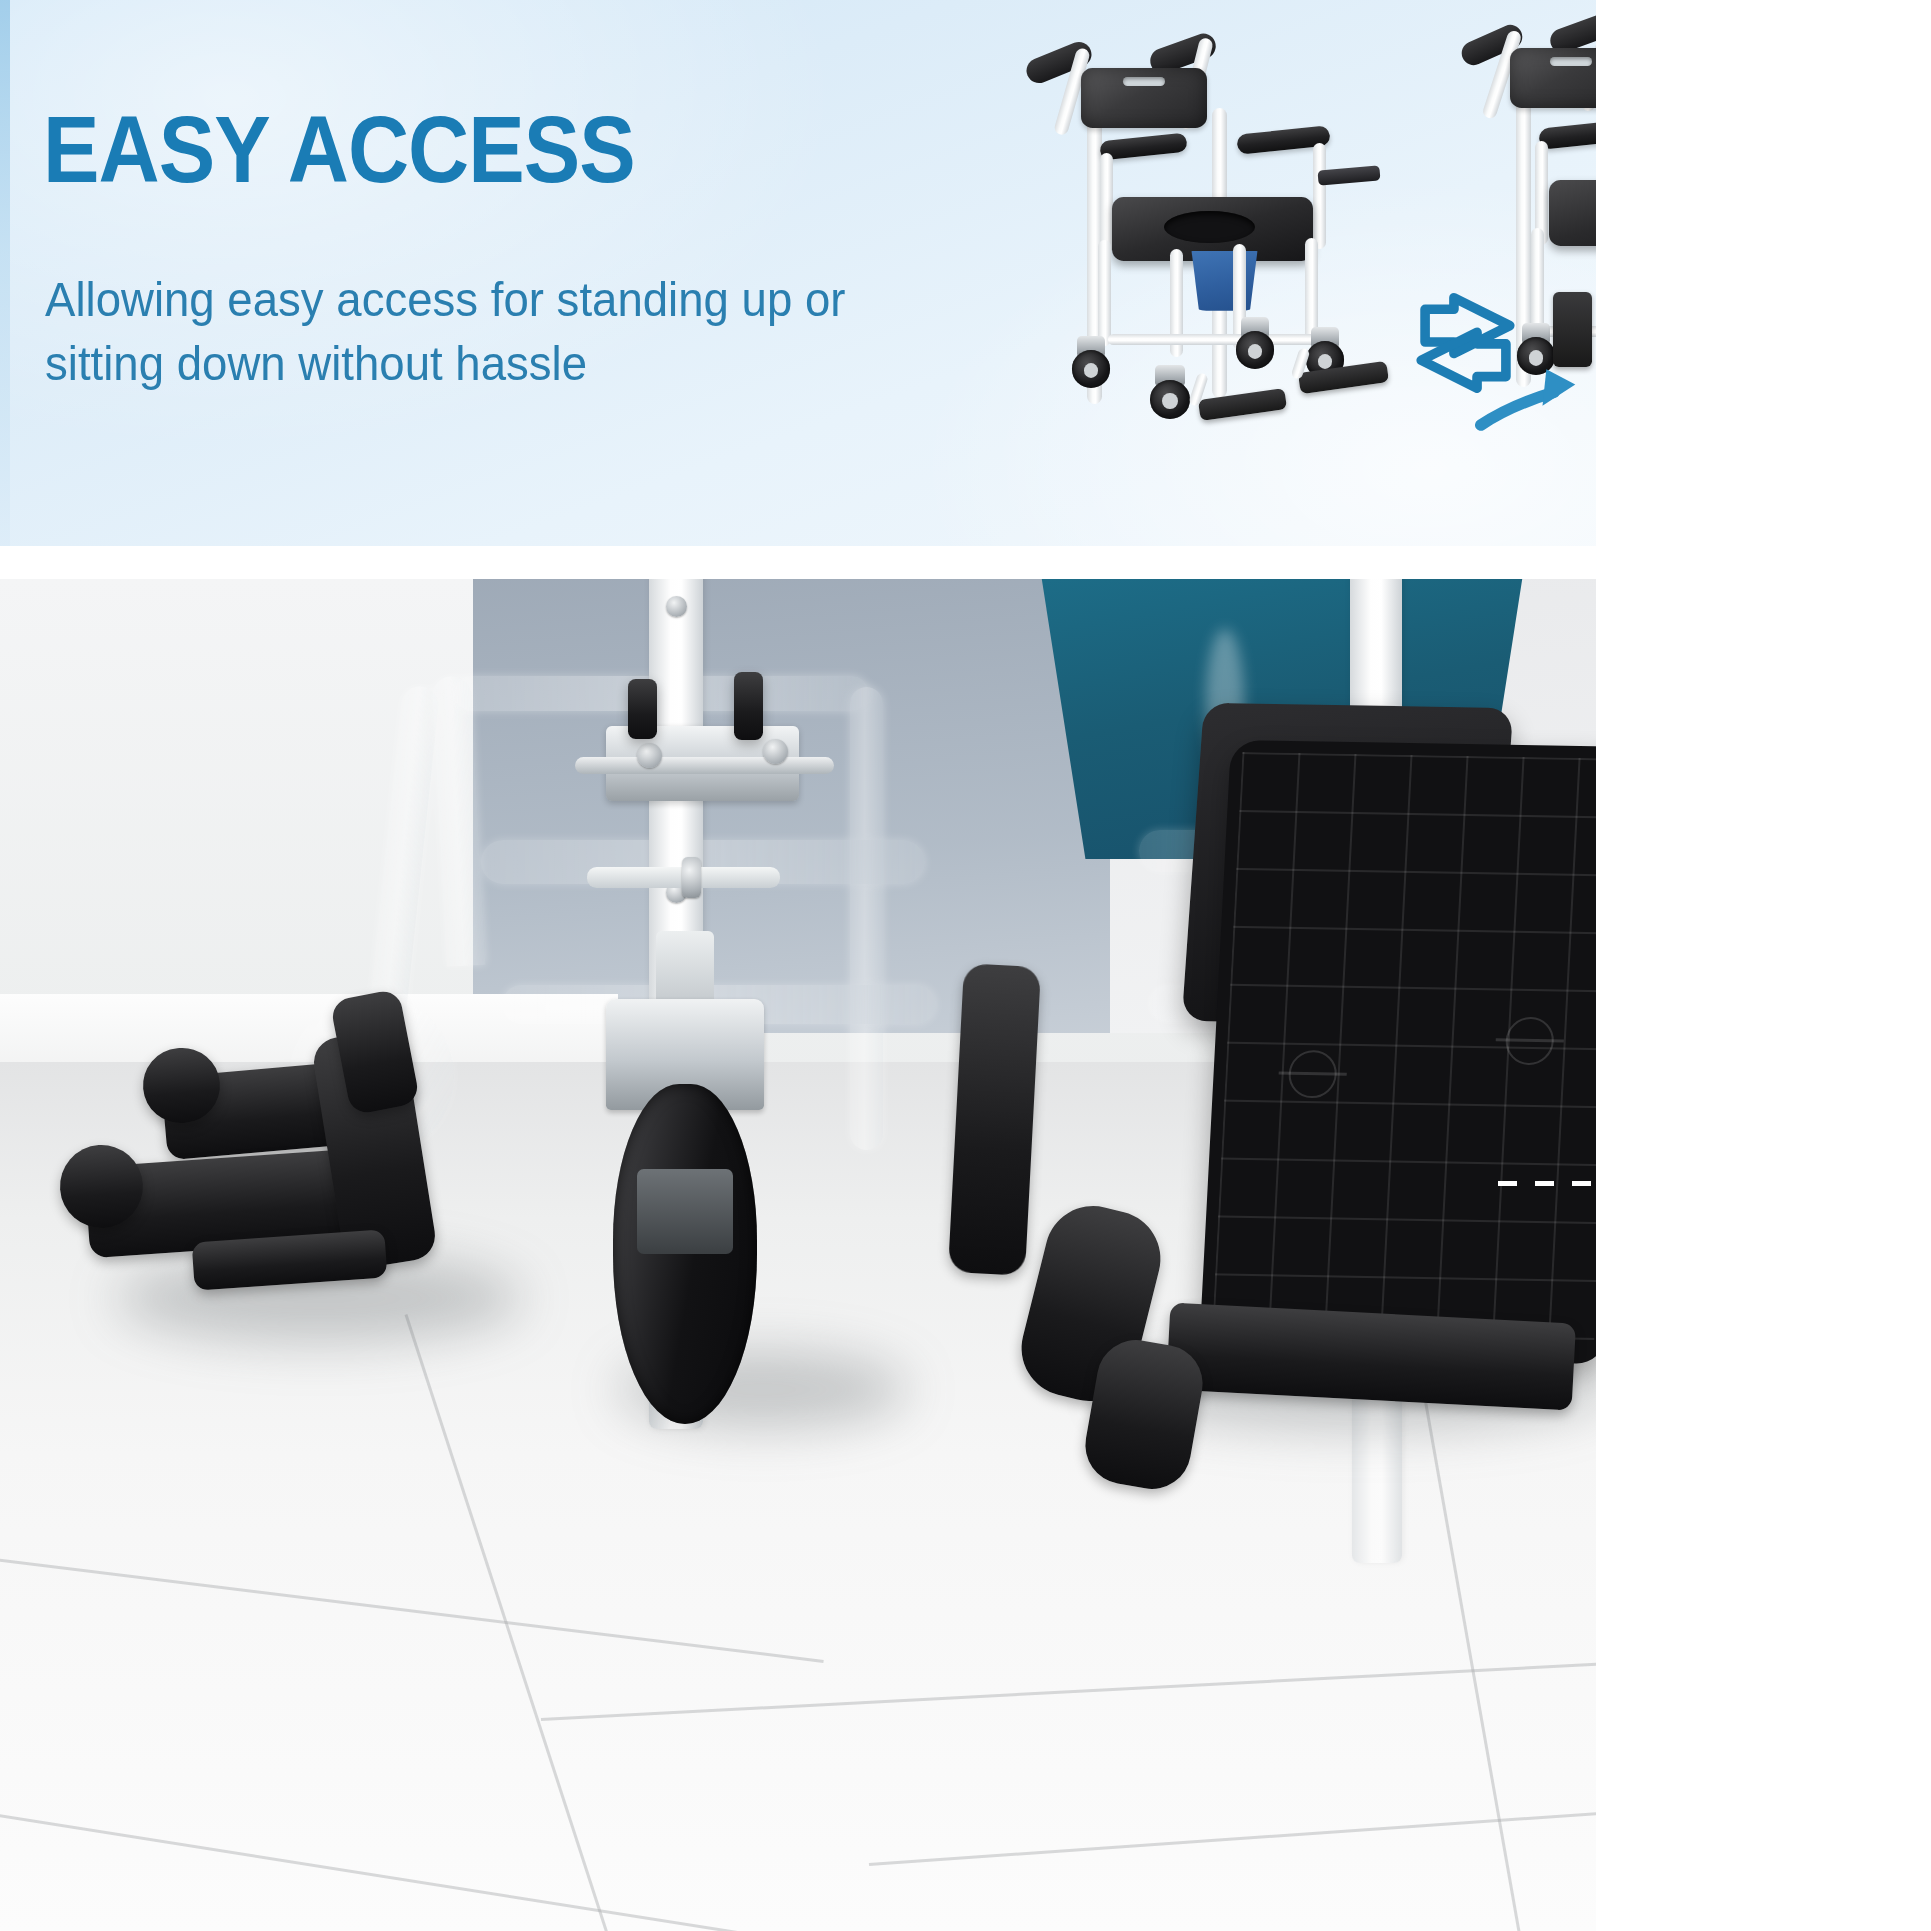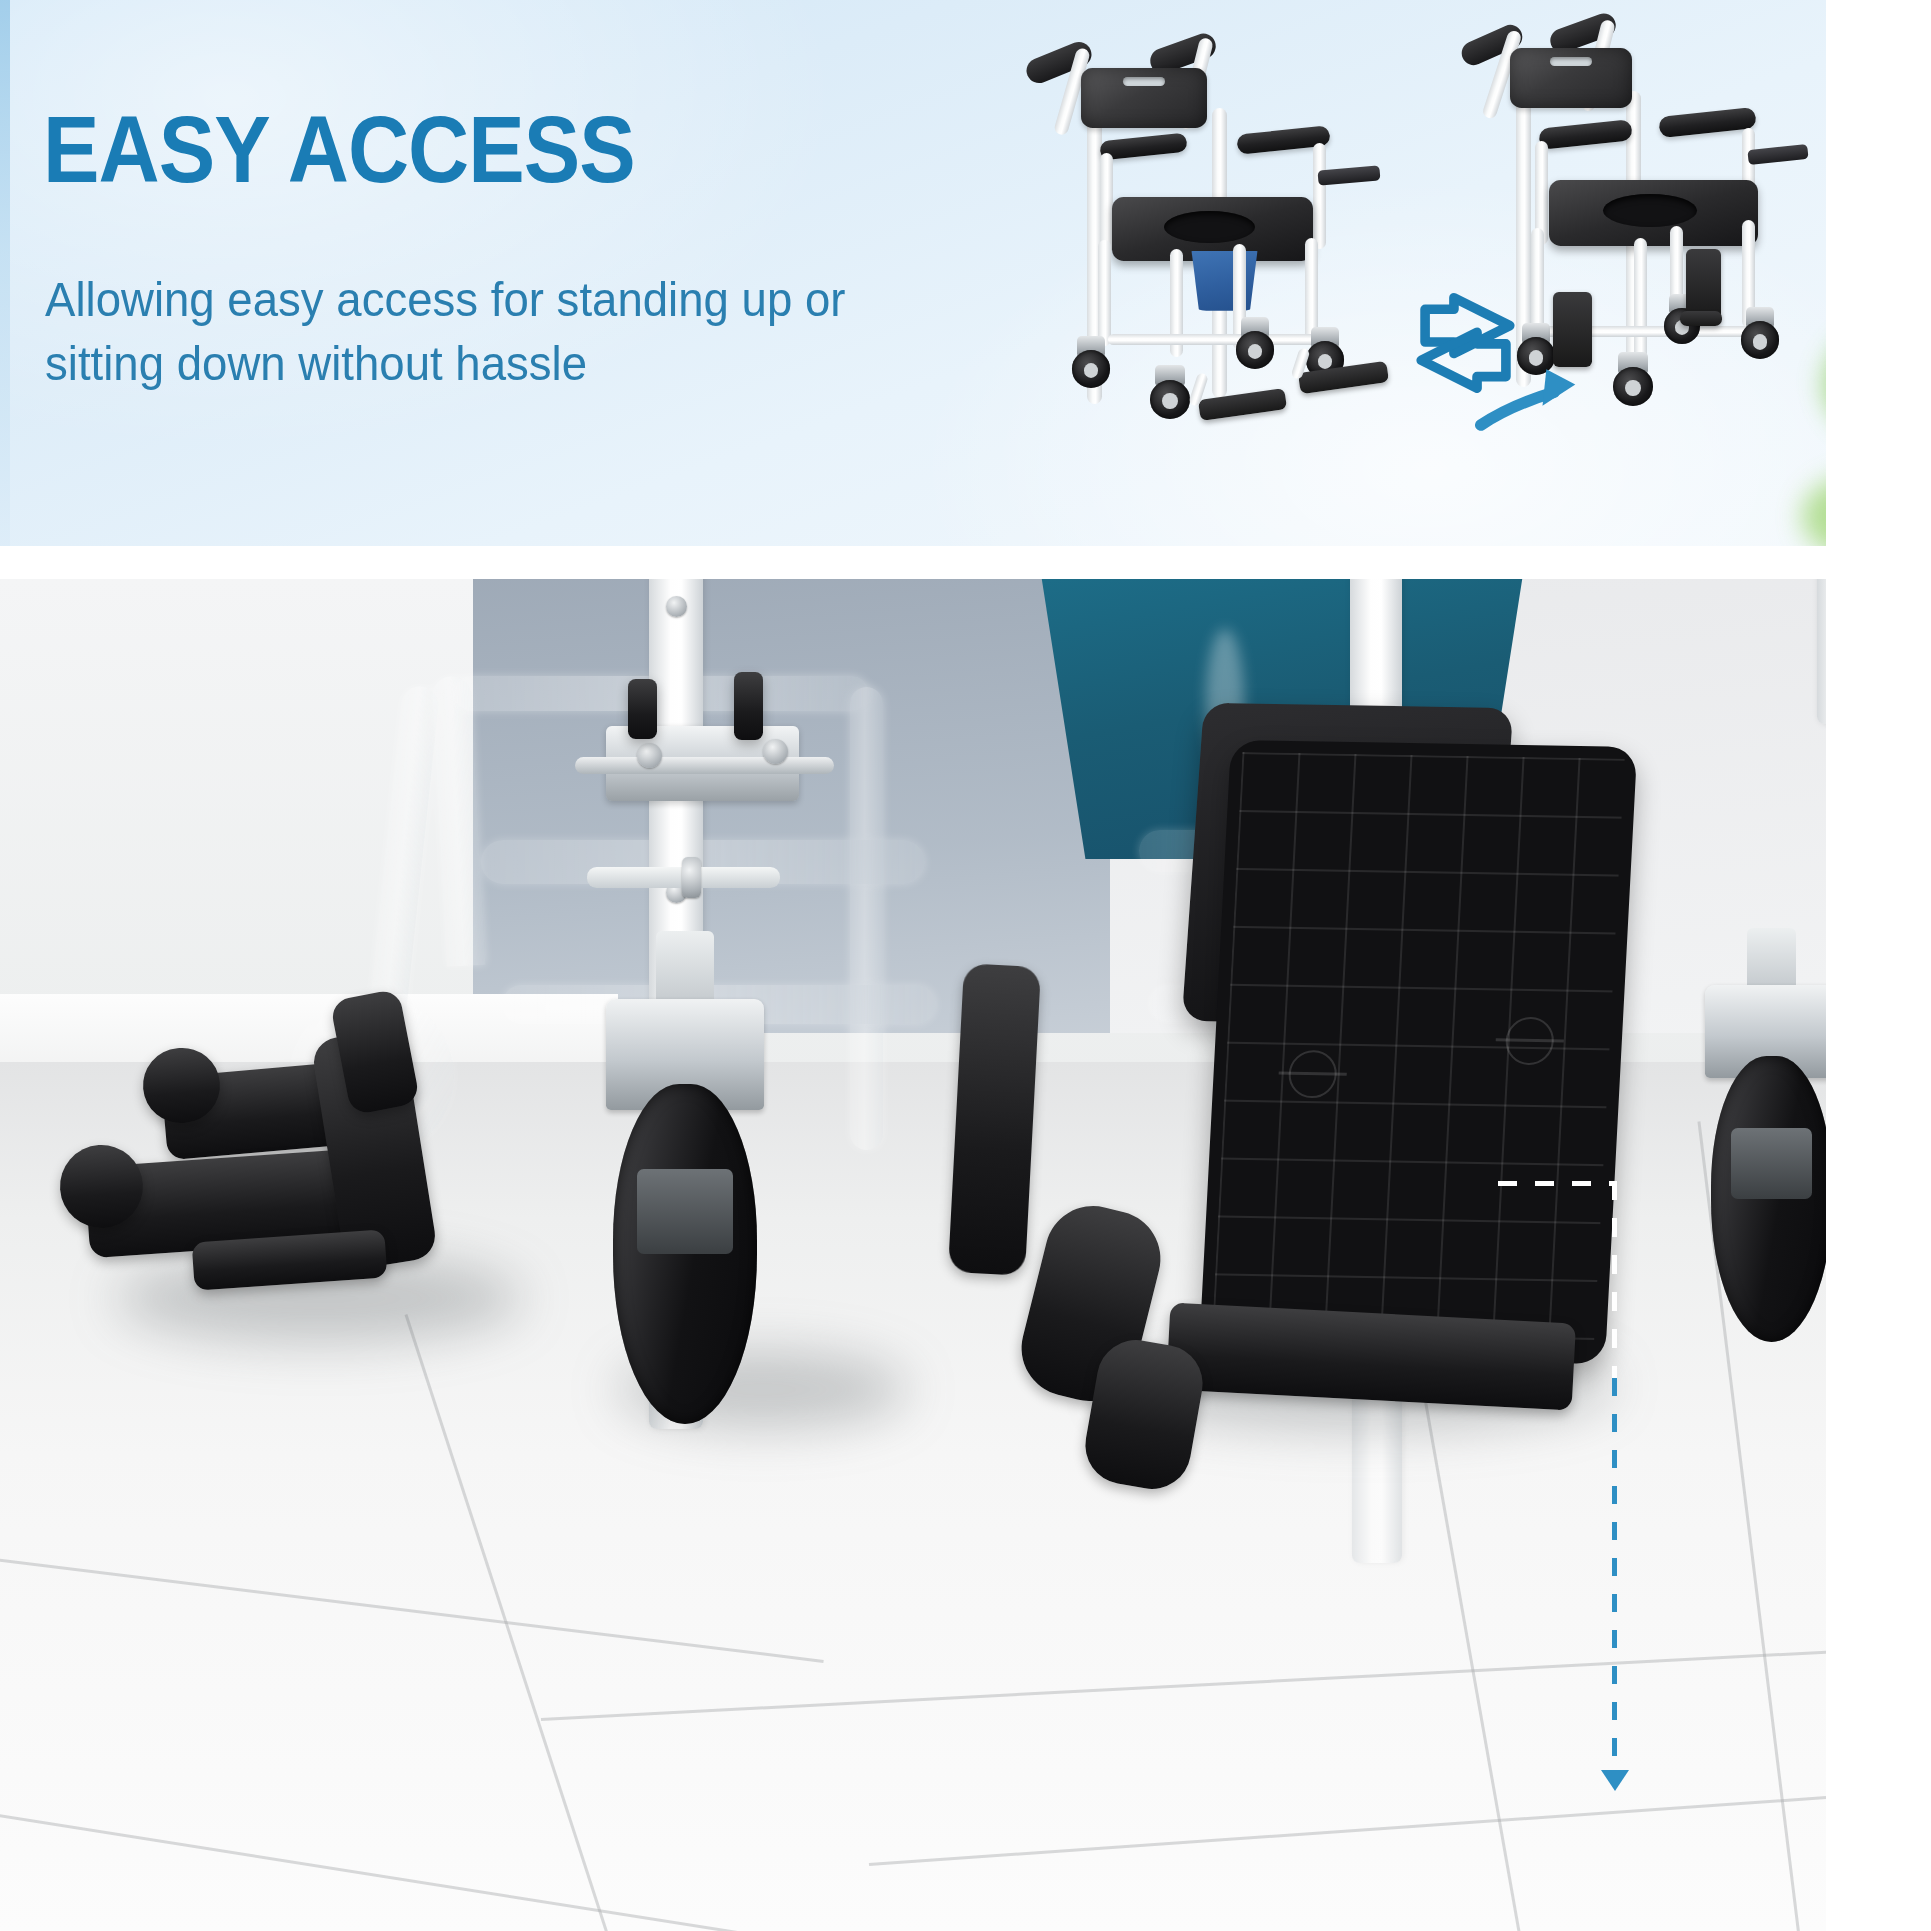"EASY ACCESS" .stage { width: 1826px -> 1596px }
